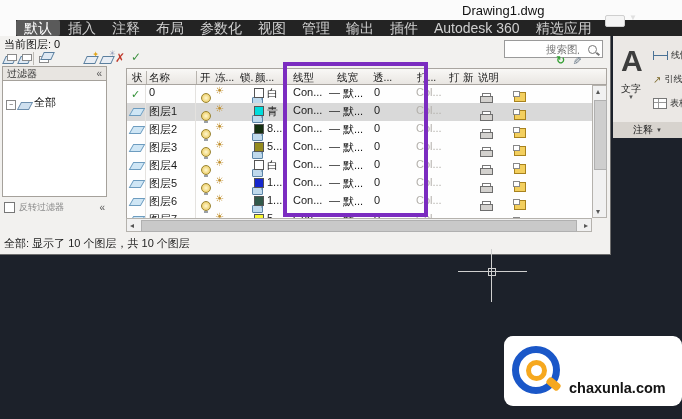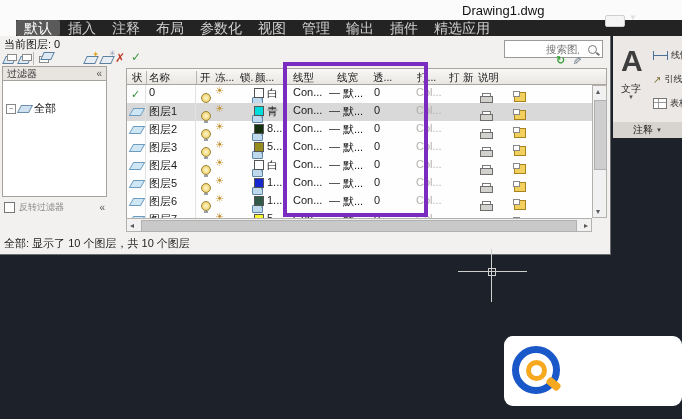"Autodesk 360" span.tab { html: none -> <span>Autodesk 360</span> }
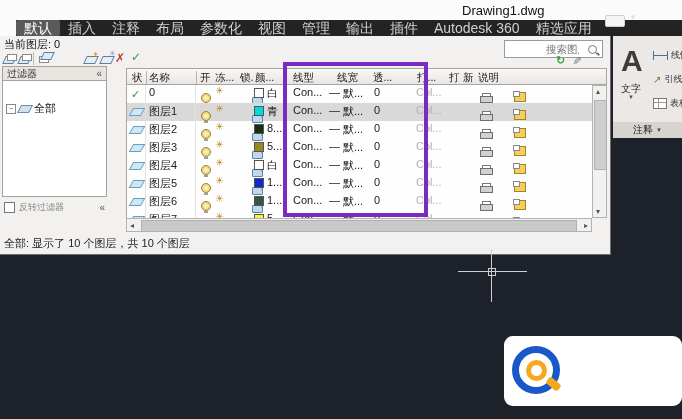"全部" #tree-all { align-items: none -> flex-end; top: 20px -> 14px }
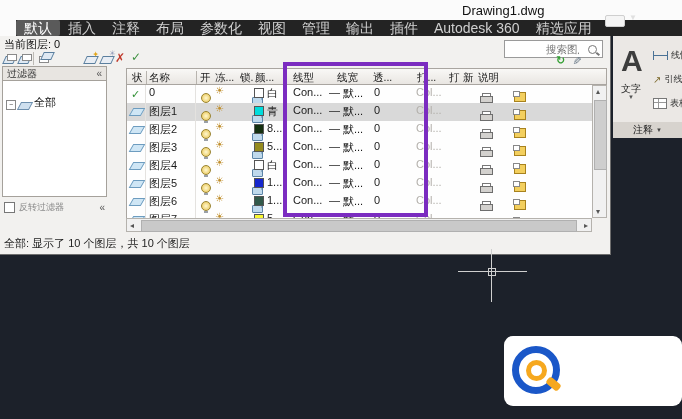"chaxunla.com" div { html: none -> <div>chaxunla.com</div> }
